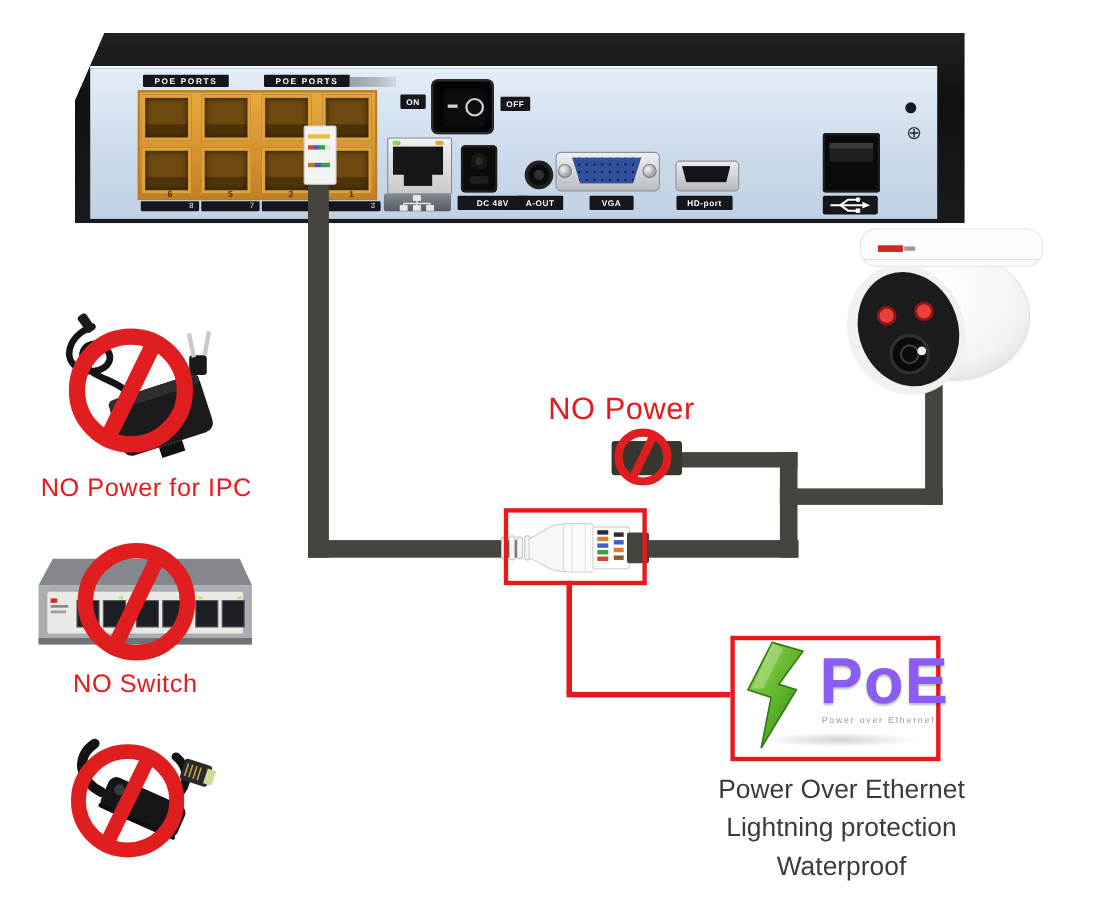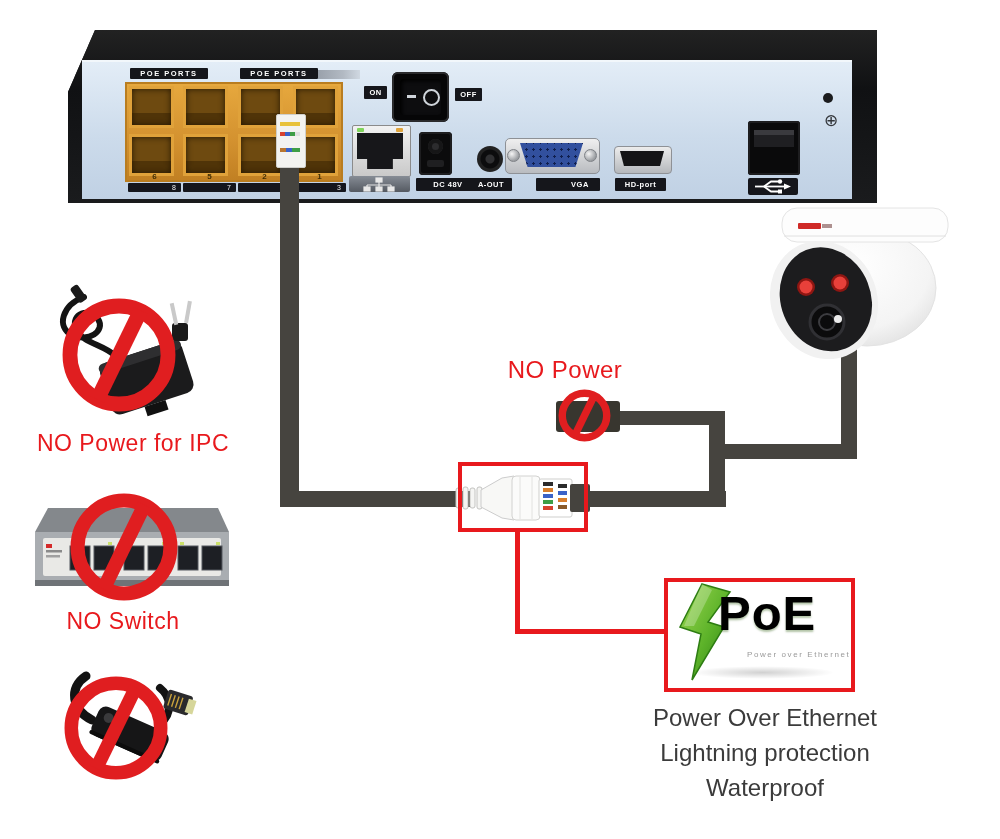"VGA" div.abs { padding-left: 24px -> none }
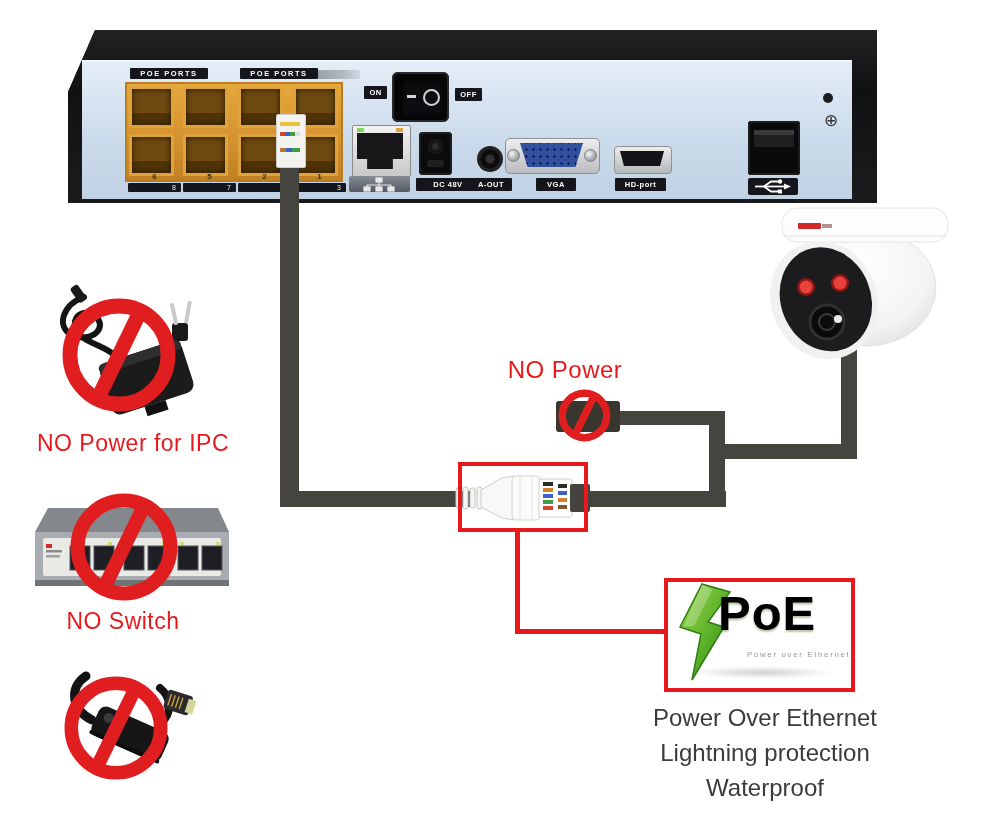"NO Power" .red-text { font-size: 24px -> 28px }
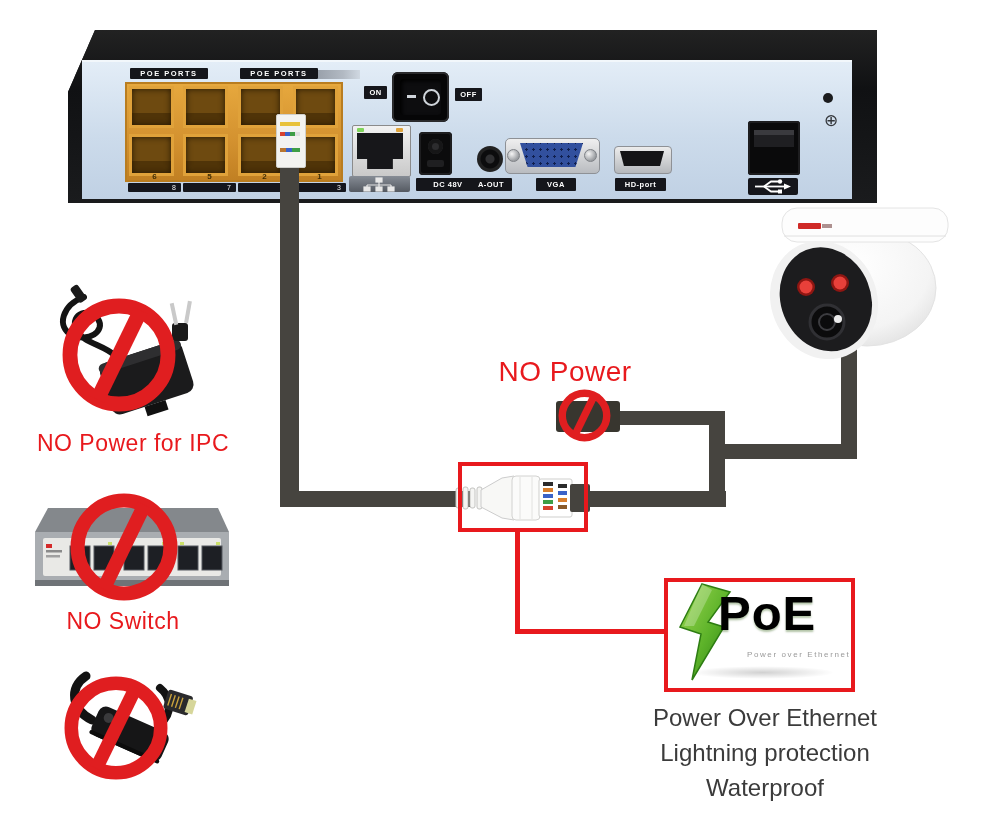"PoE" .poe-word { color: #000000 -> #8b5cf6; font-size: 49px -> 59px; left: 718px -> 745px }
